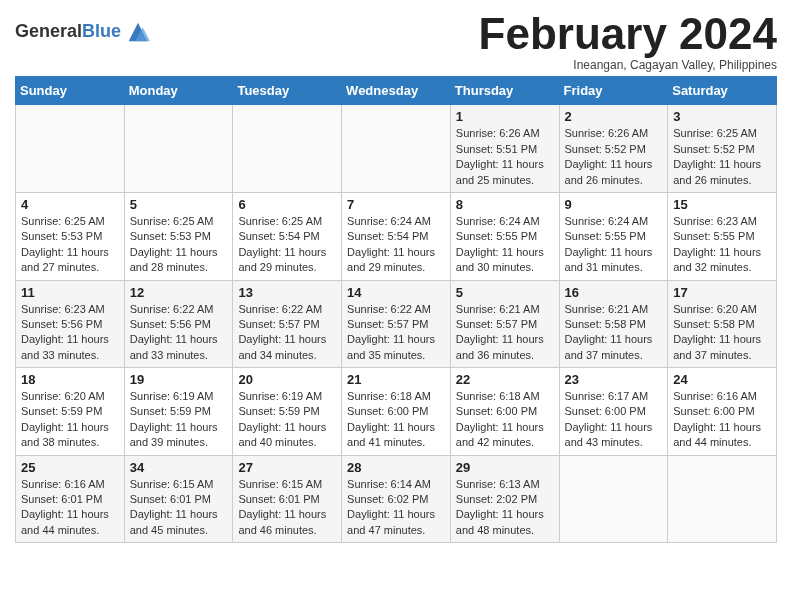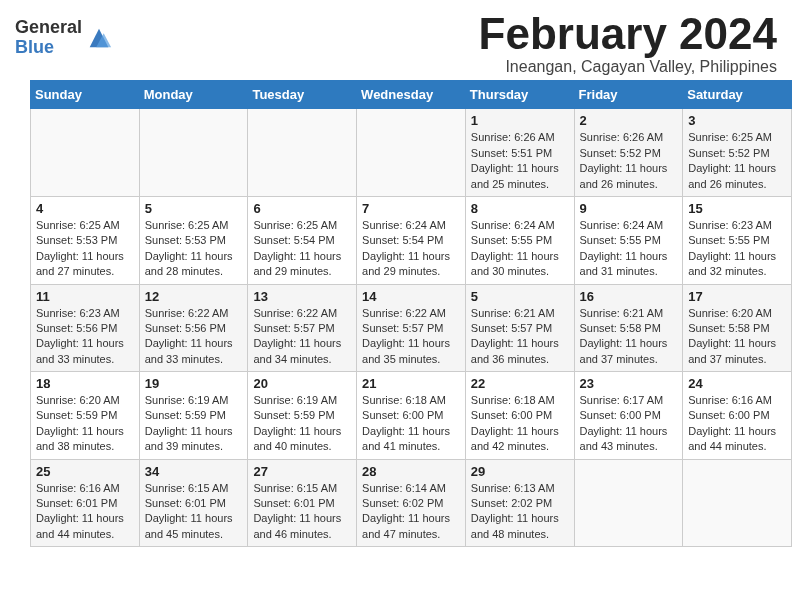"General" .logo-text { flex-direction: column -> row }
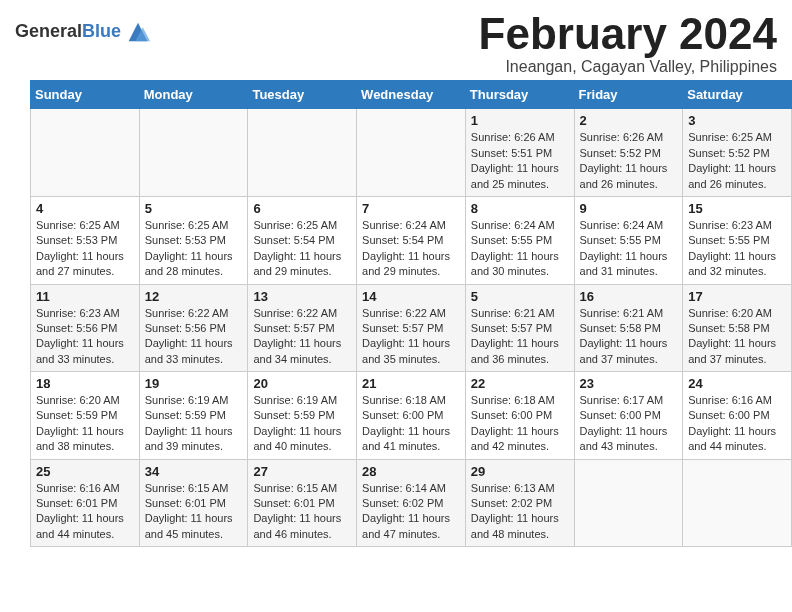"Ineangan, Cagayan Valley, Philippines" .subtitle { font-size: 16px -> 12px }
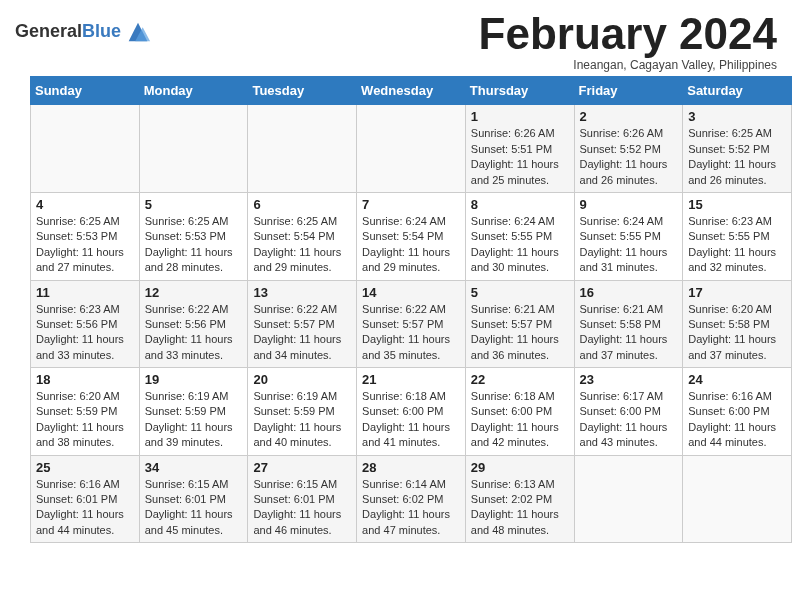"Sunday" table { margin-left: 15px -> none }
